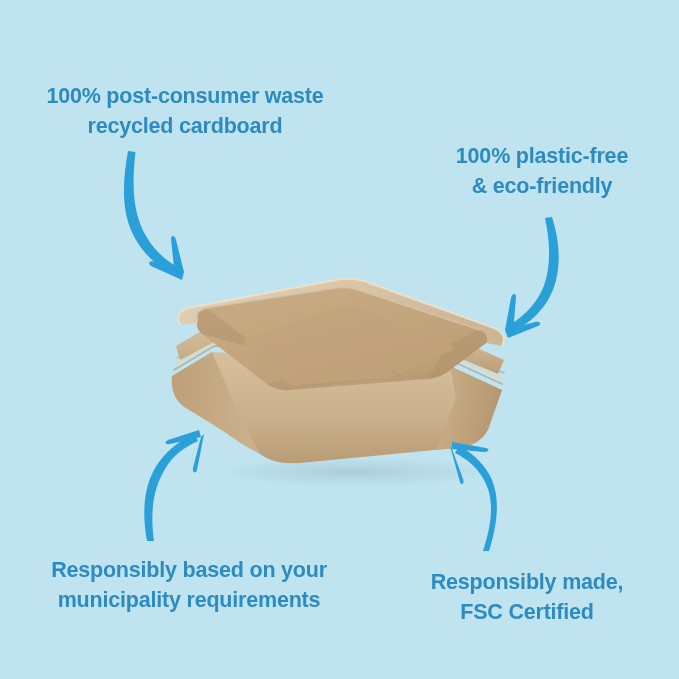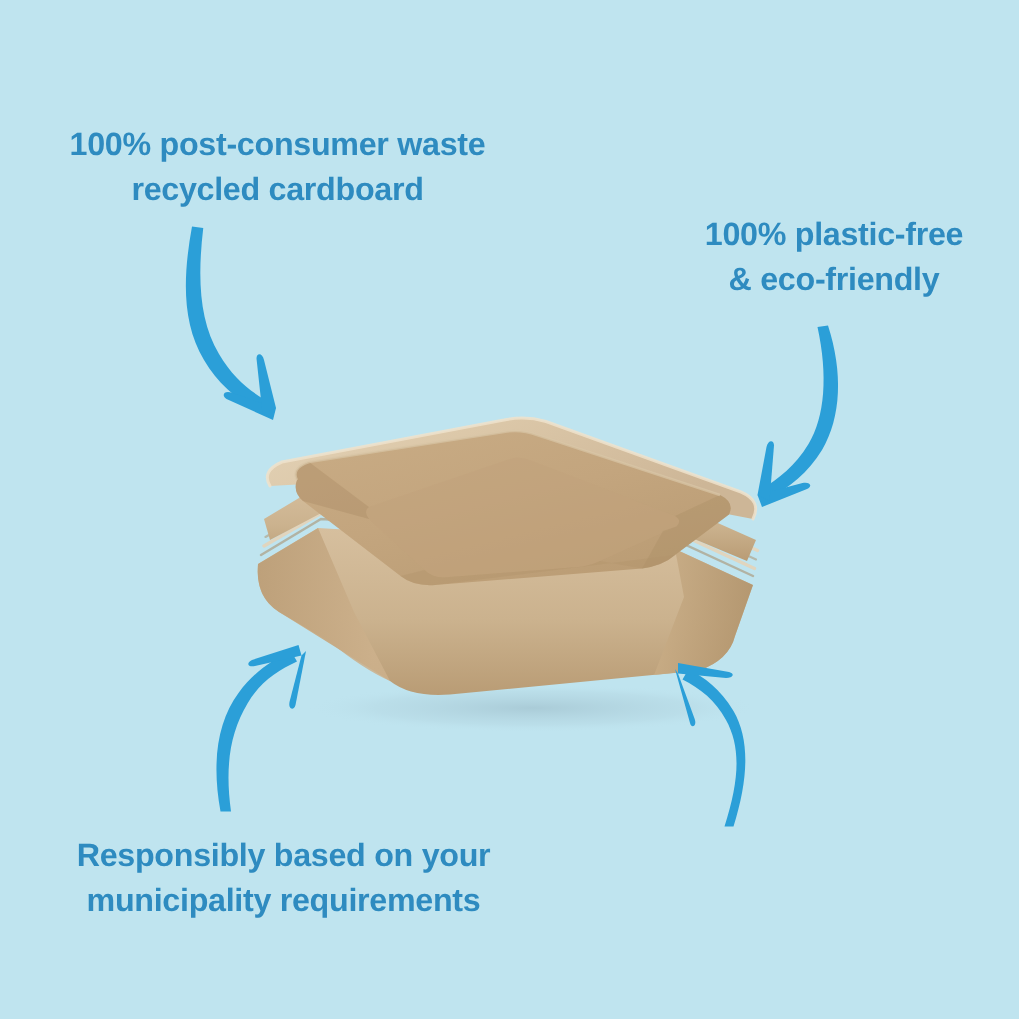"100% plastic-free" .callout-tr { left: 432px -> 418px }
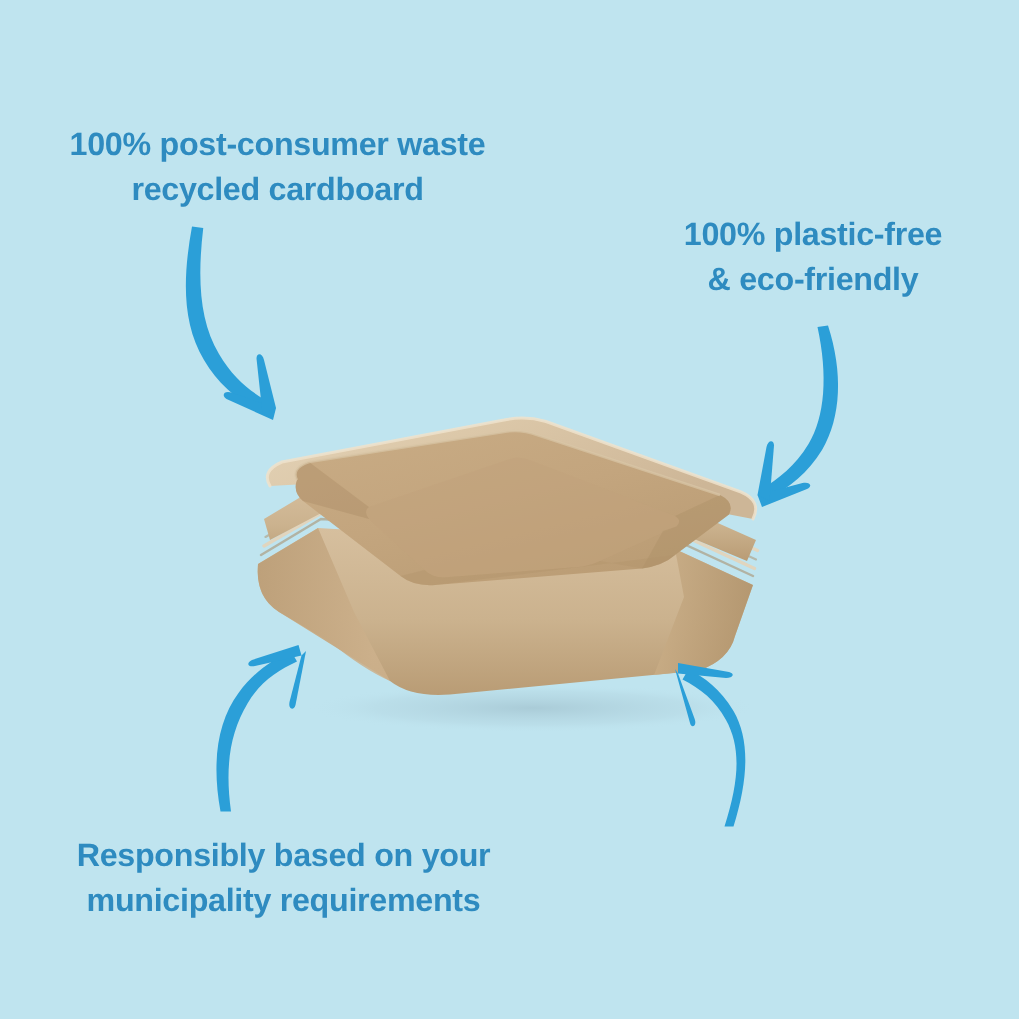"Responsibly made," div.callout { html: none -> <div>Responsibly made, FSC Certified</div> }
